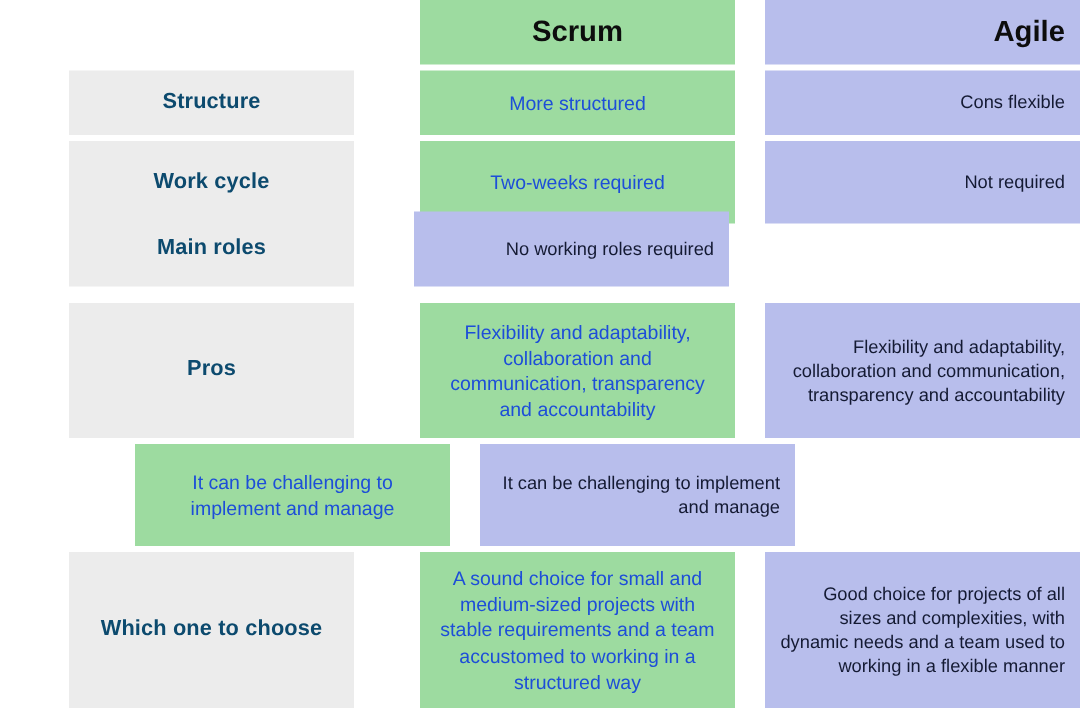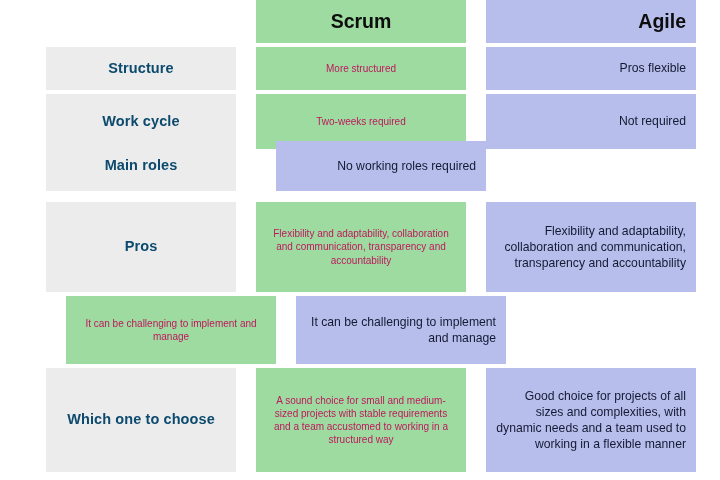"Scrum" .col-scrum { margin-left: none -> 24px }
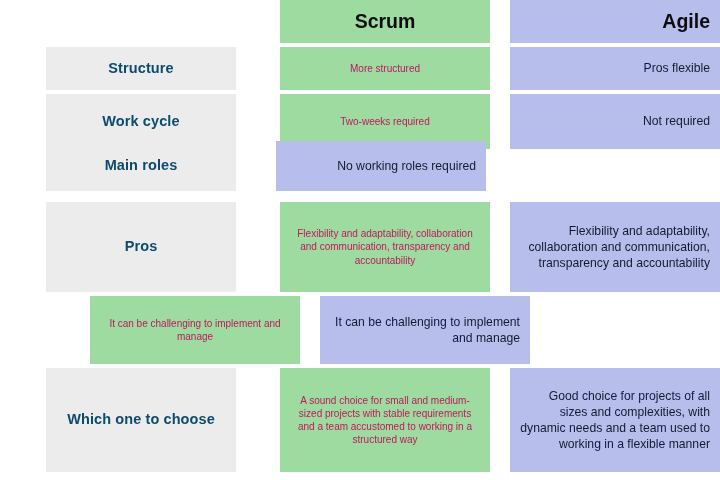"More structured" .fill-scrum { color: #be185d -> #1d4ed8; font-size: 10px -> 13px }
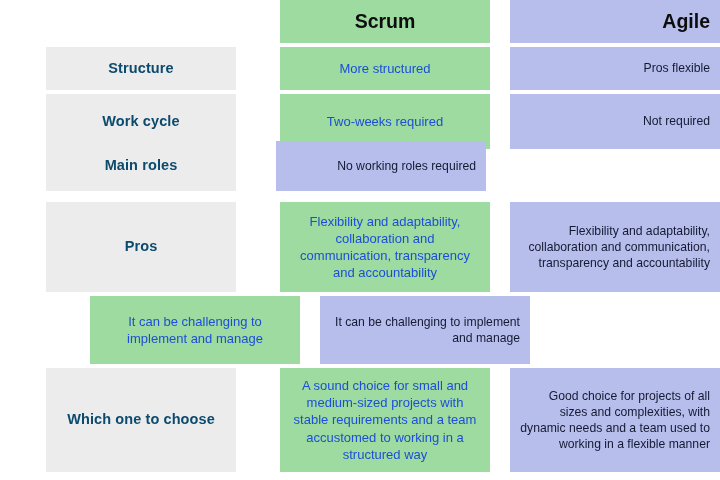"Pros flexible" span.cell-text { text: Pros -> Cons }
